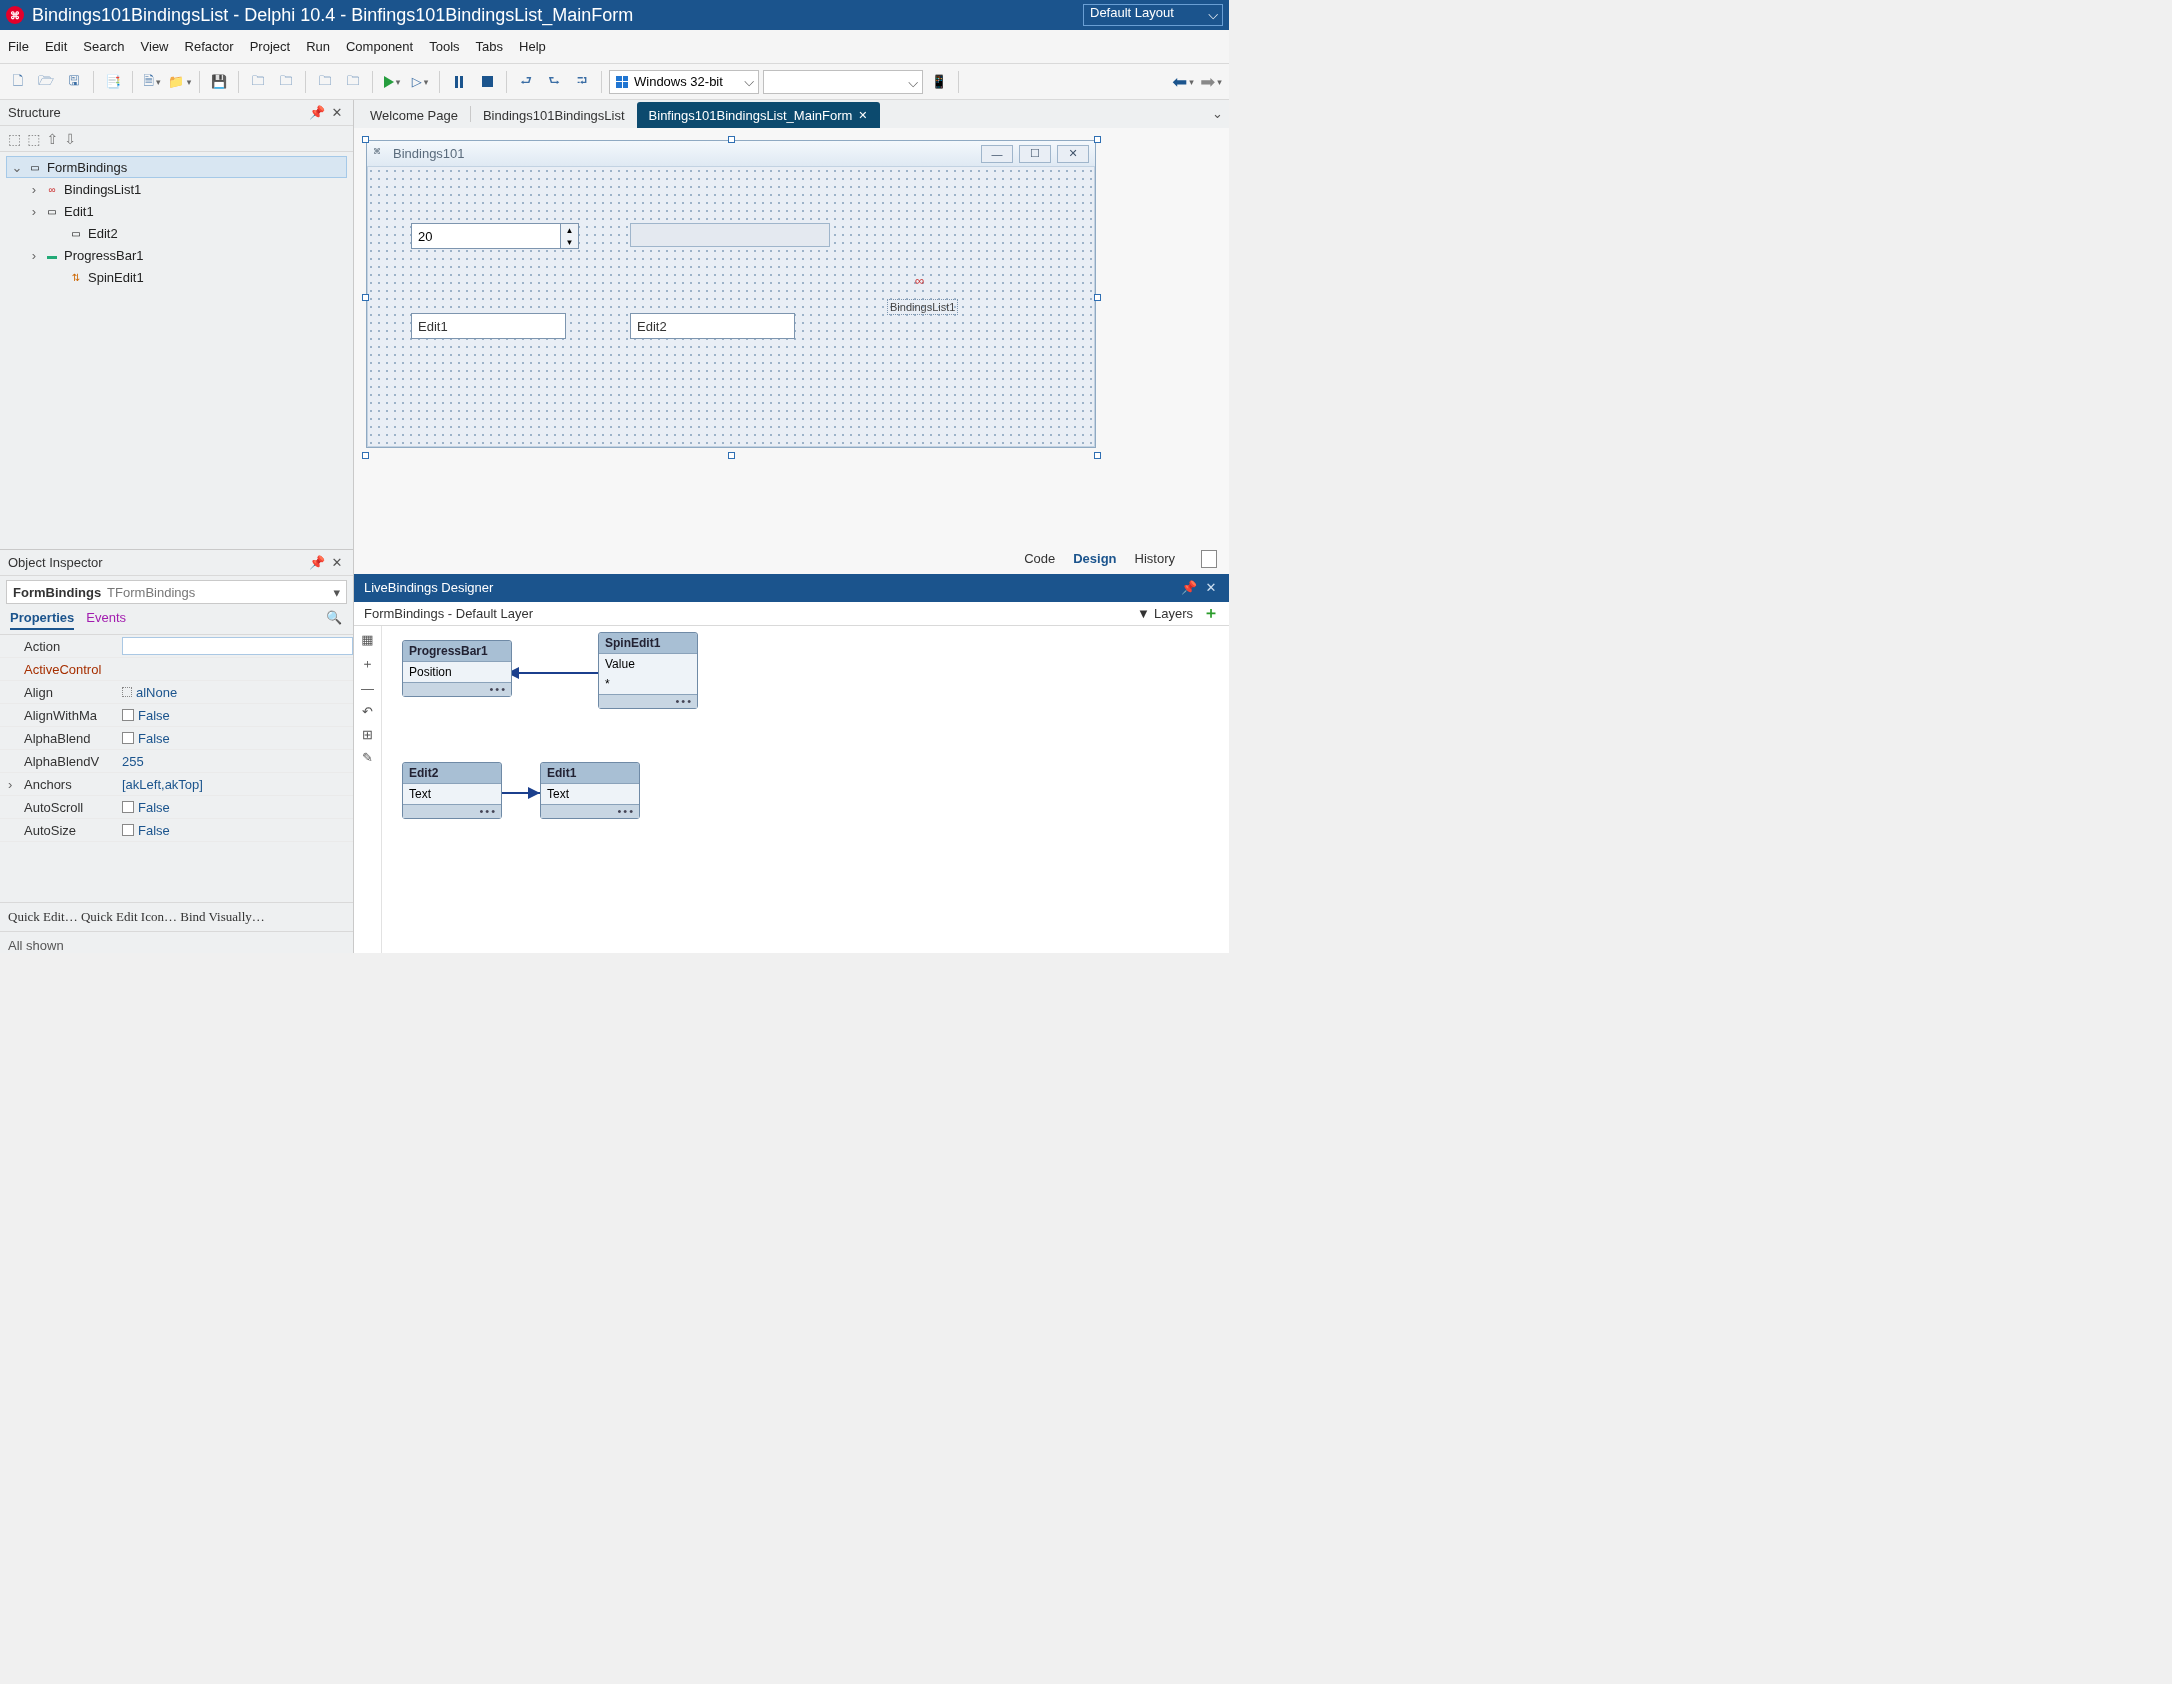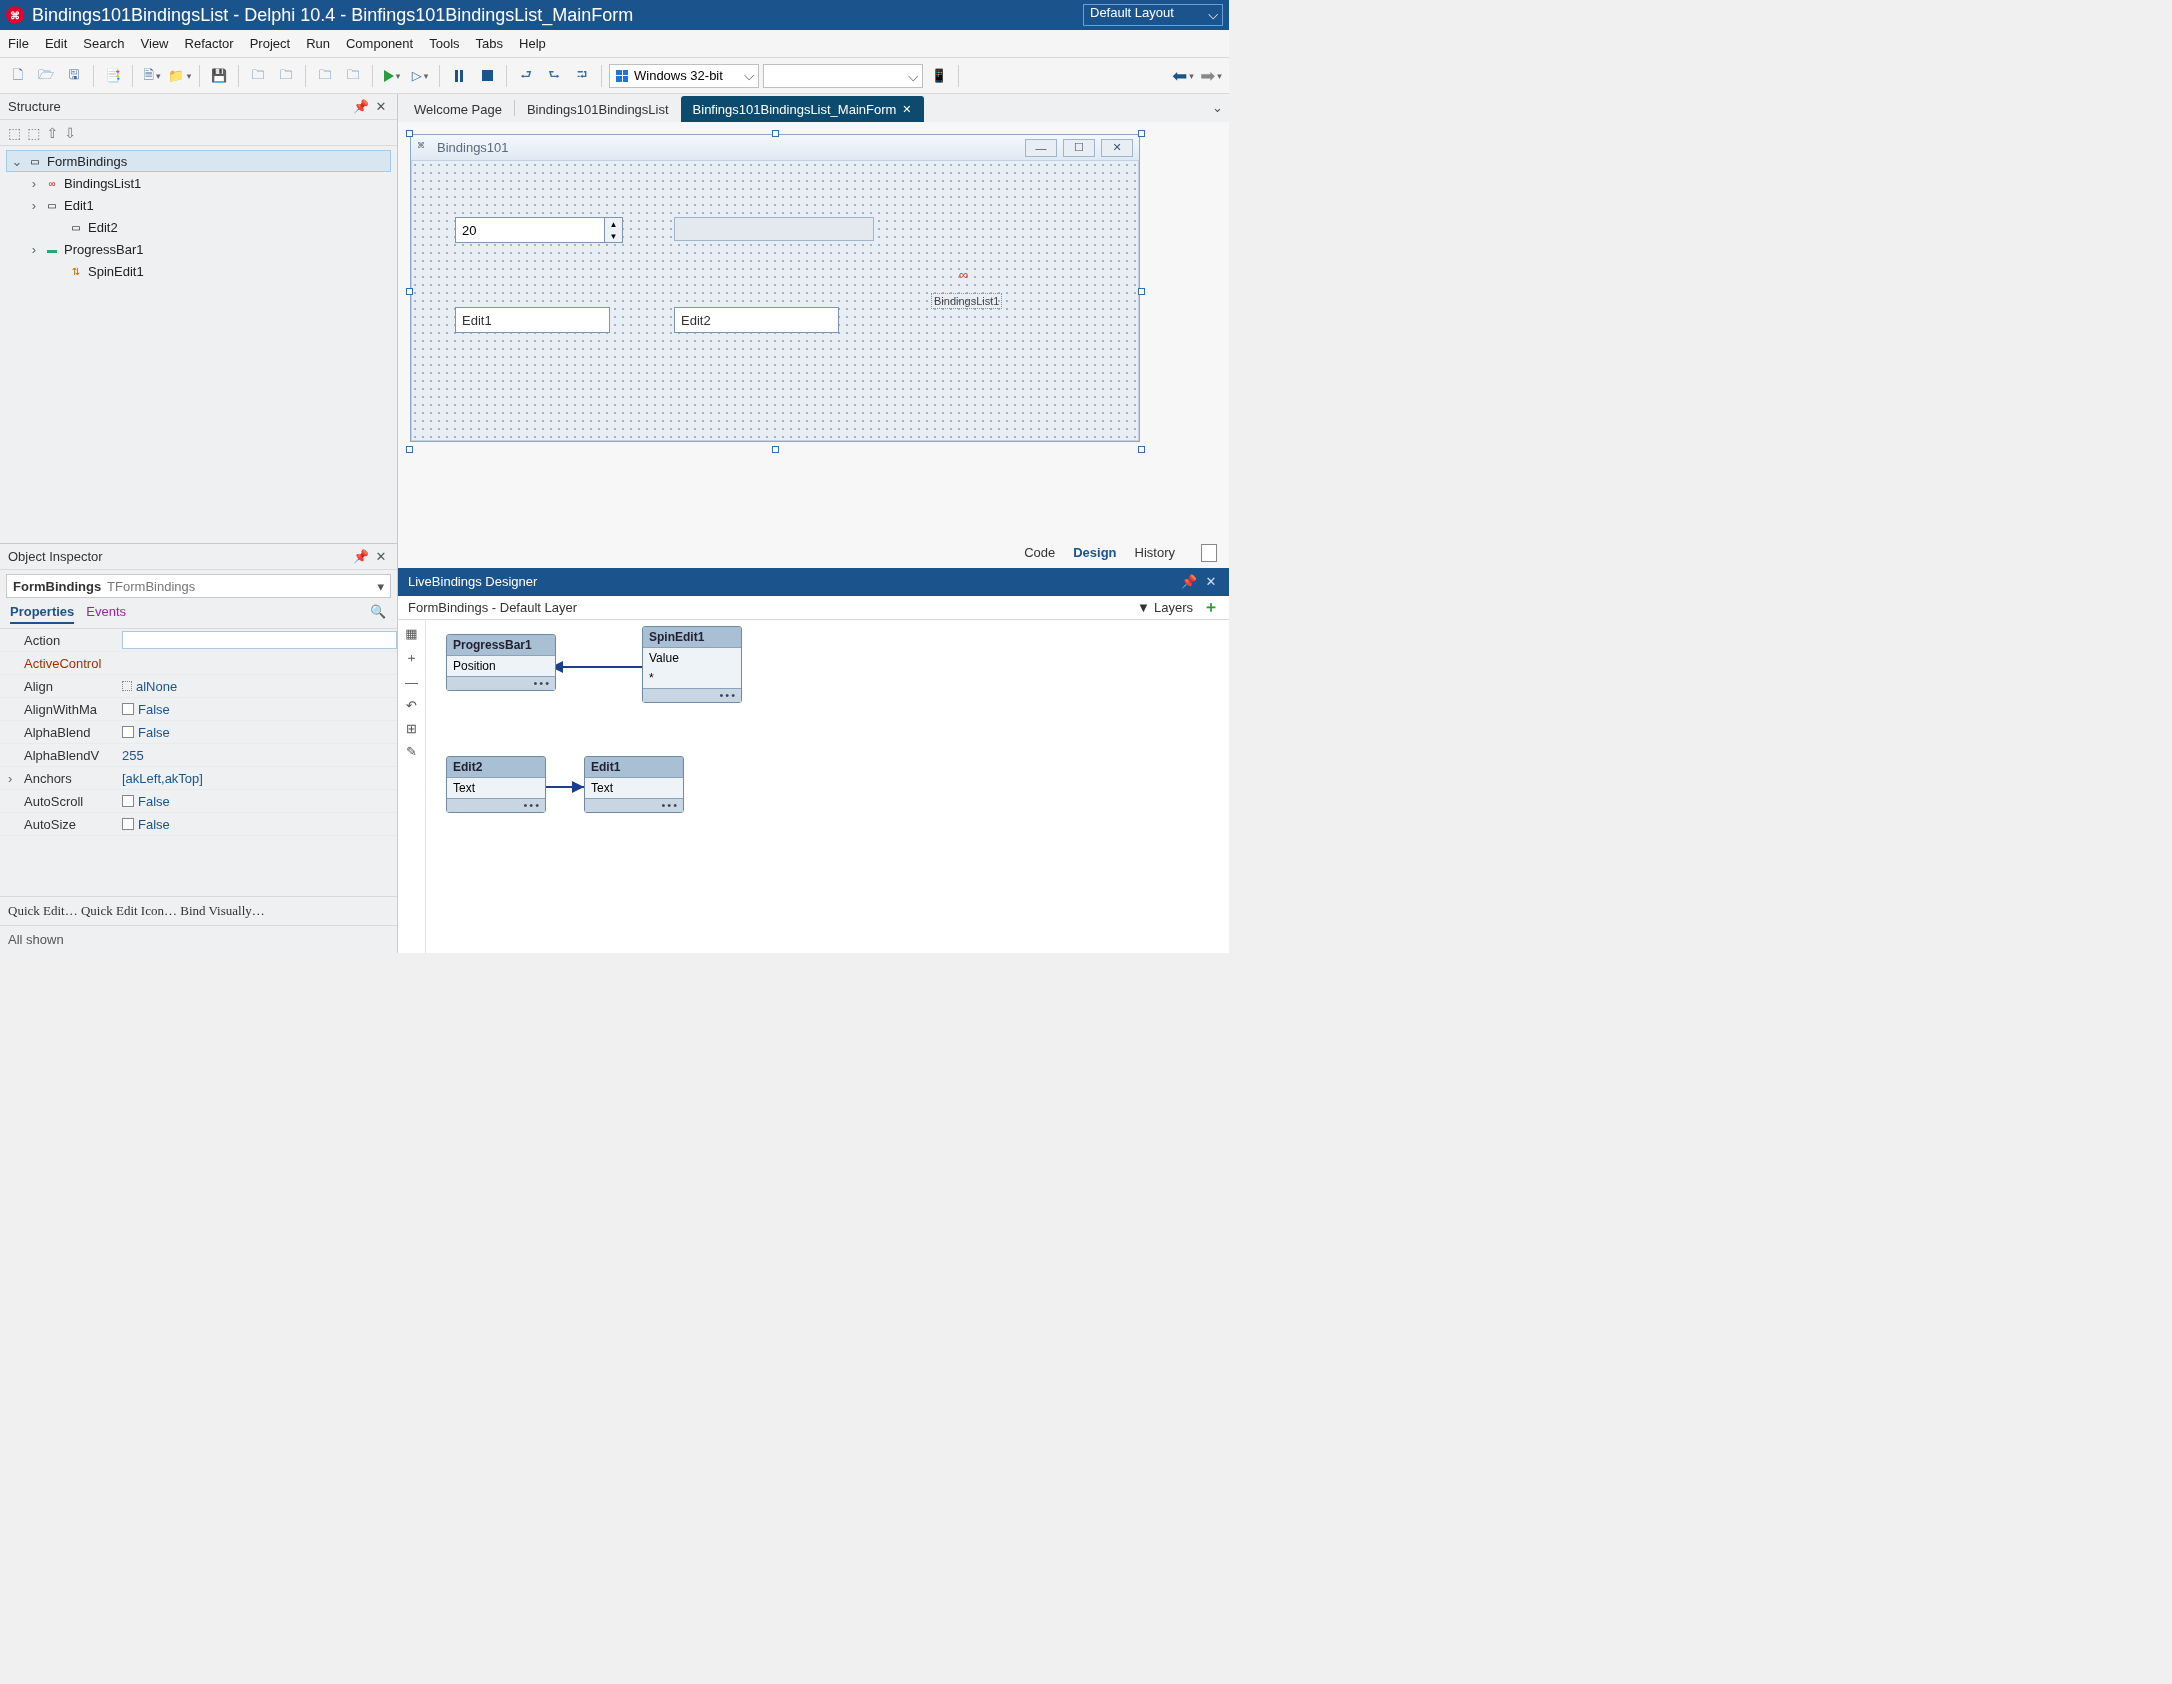"File" .menubar { height: 28px -> 34px }
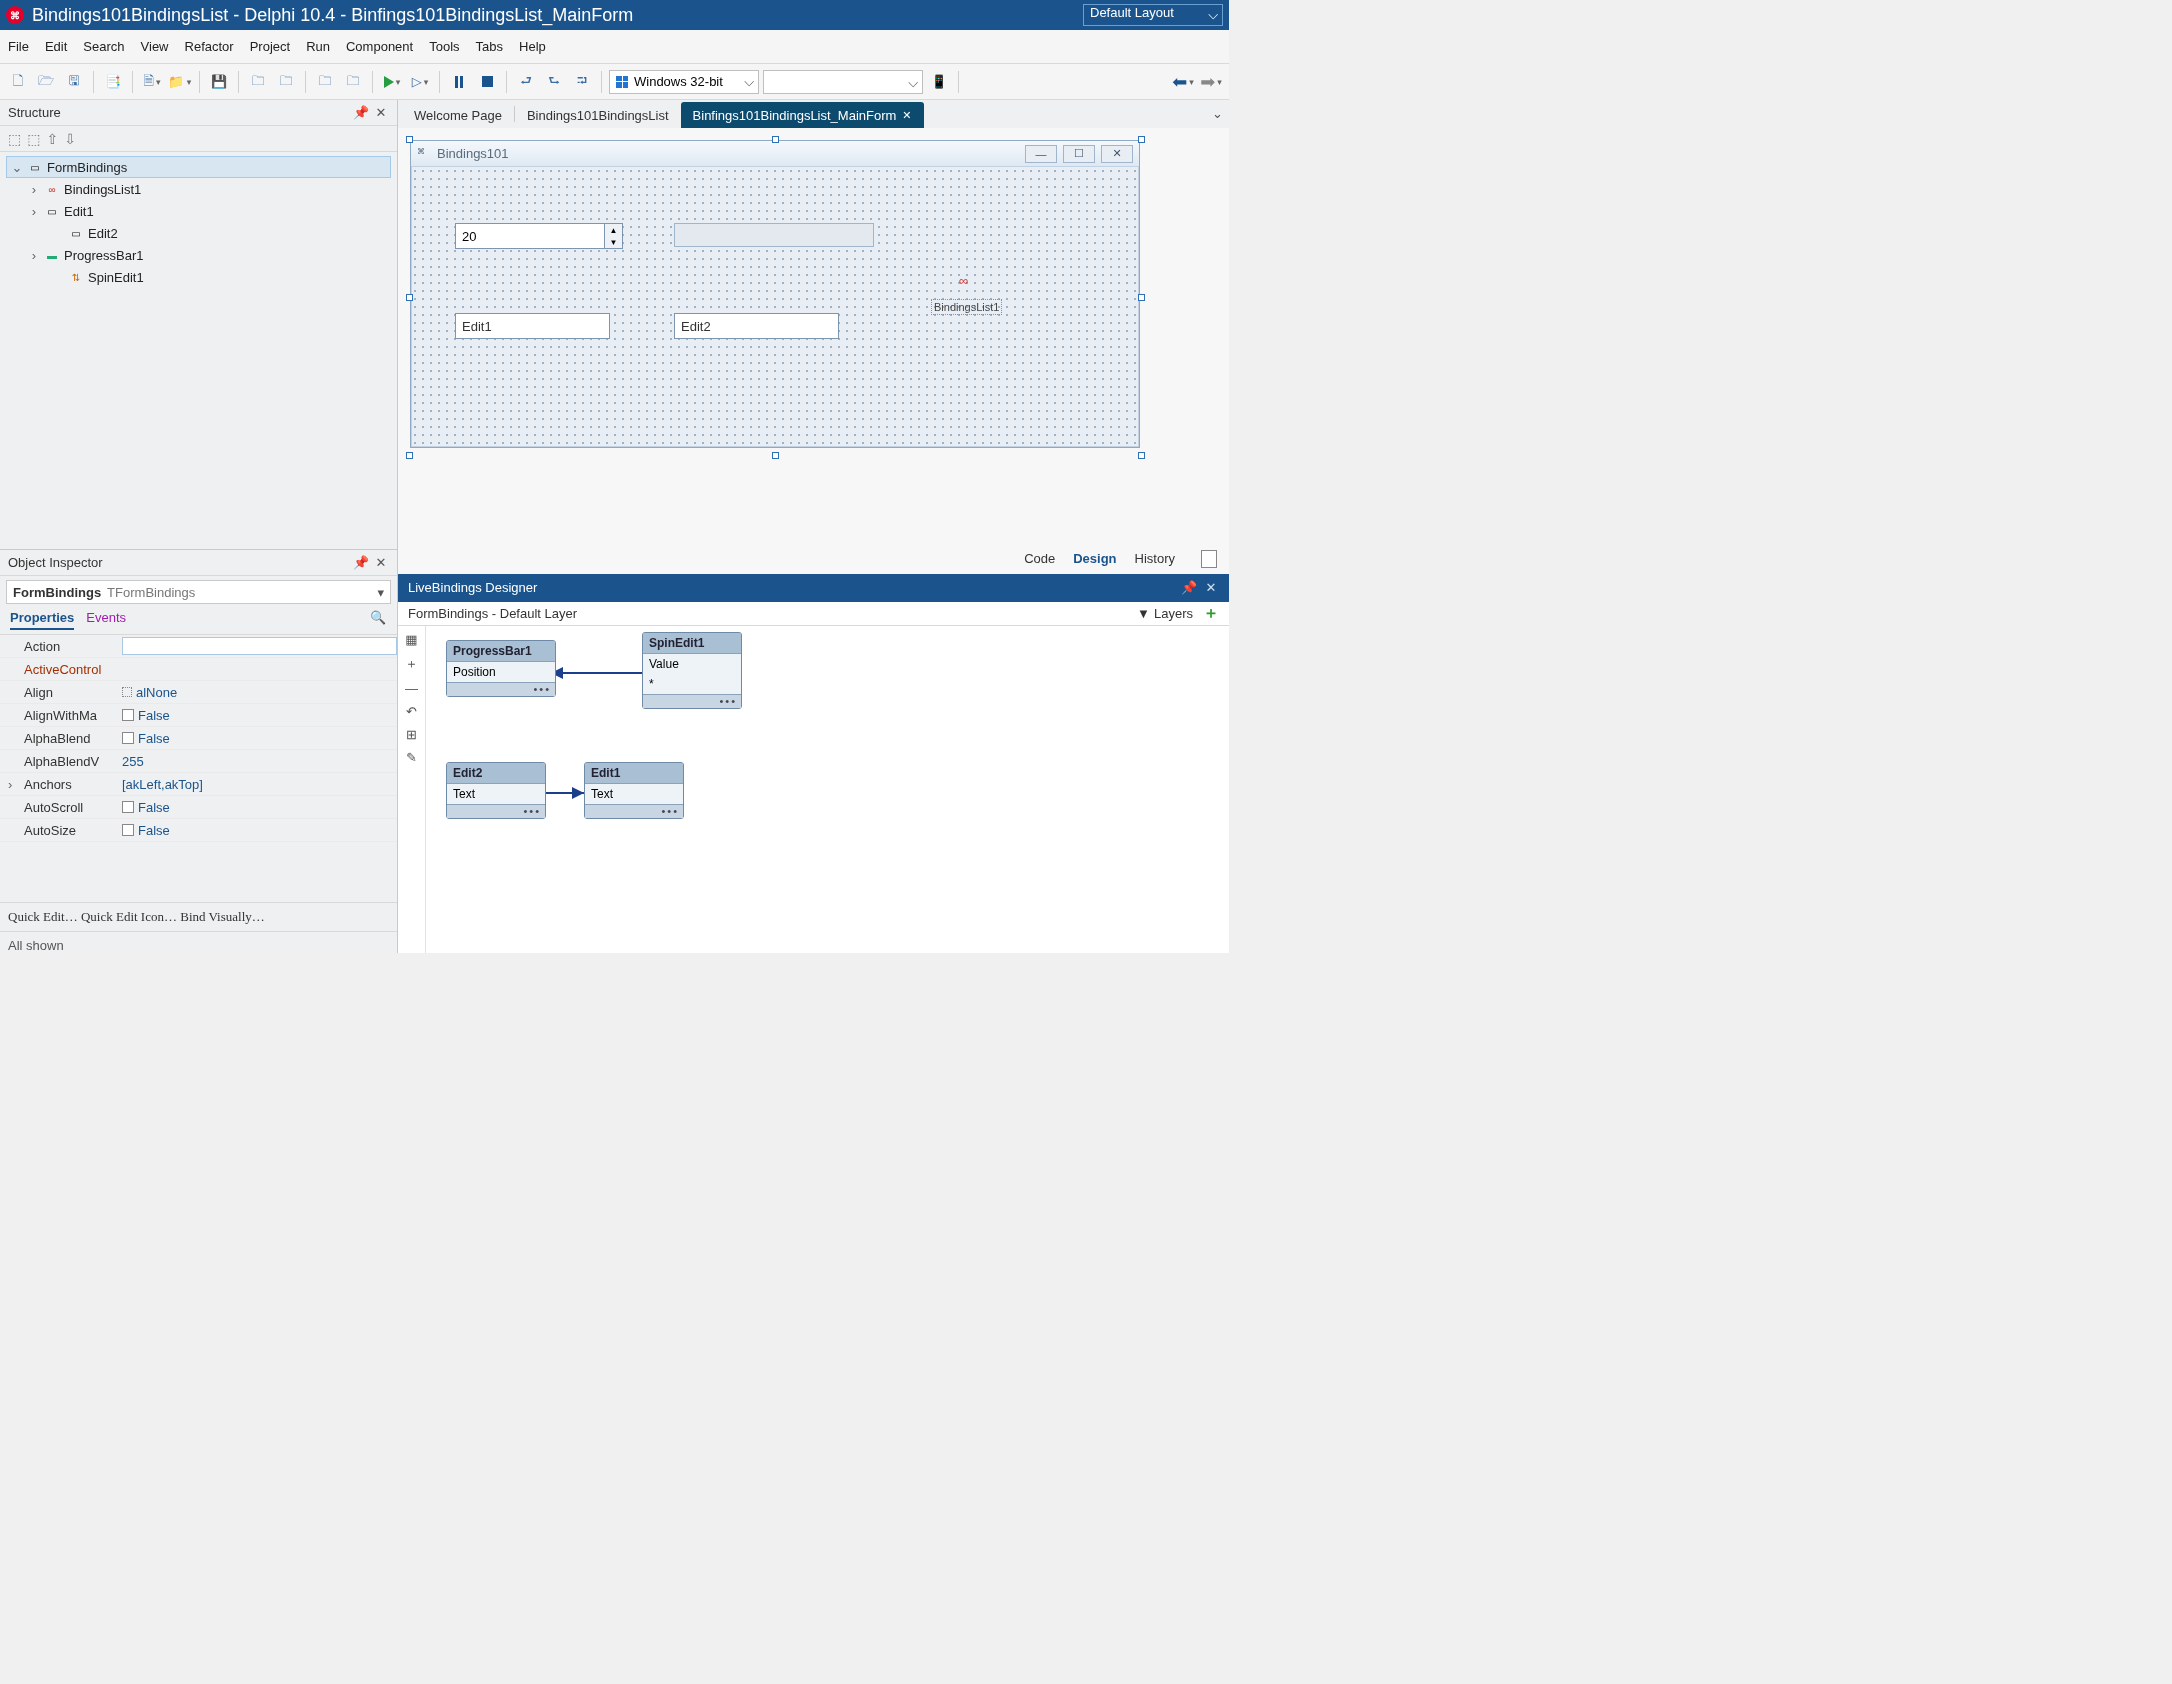"Structure" .leftcol { width: 398px -> 354px }
